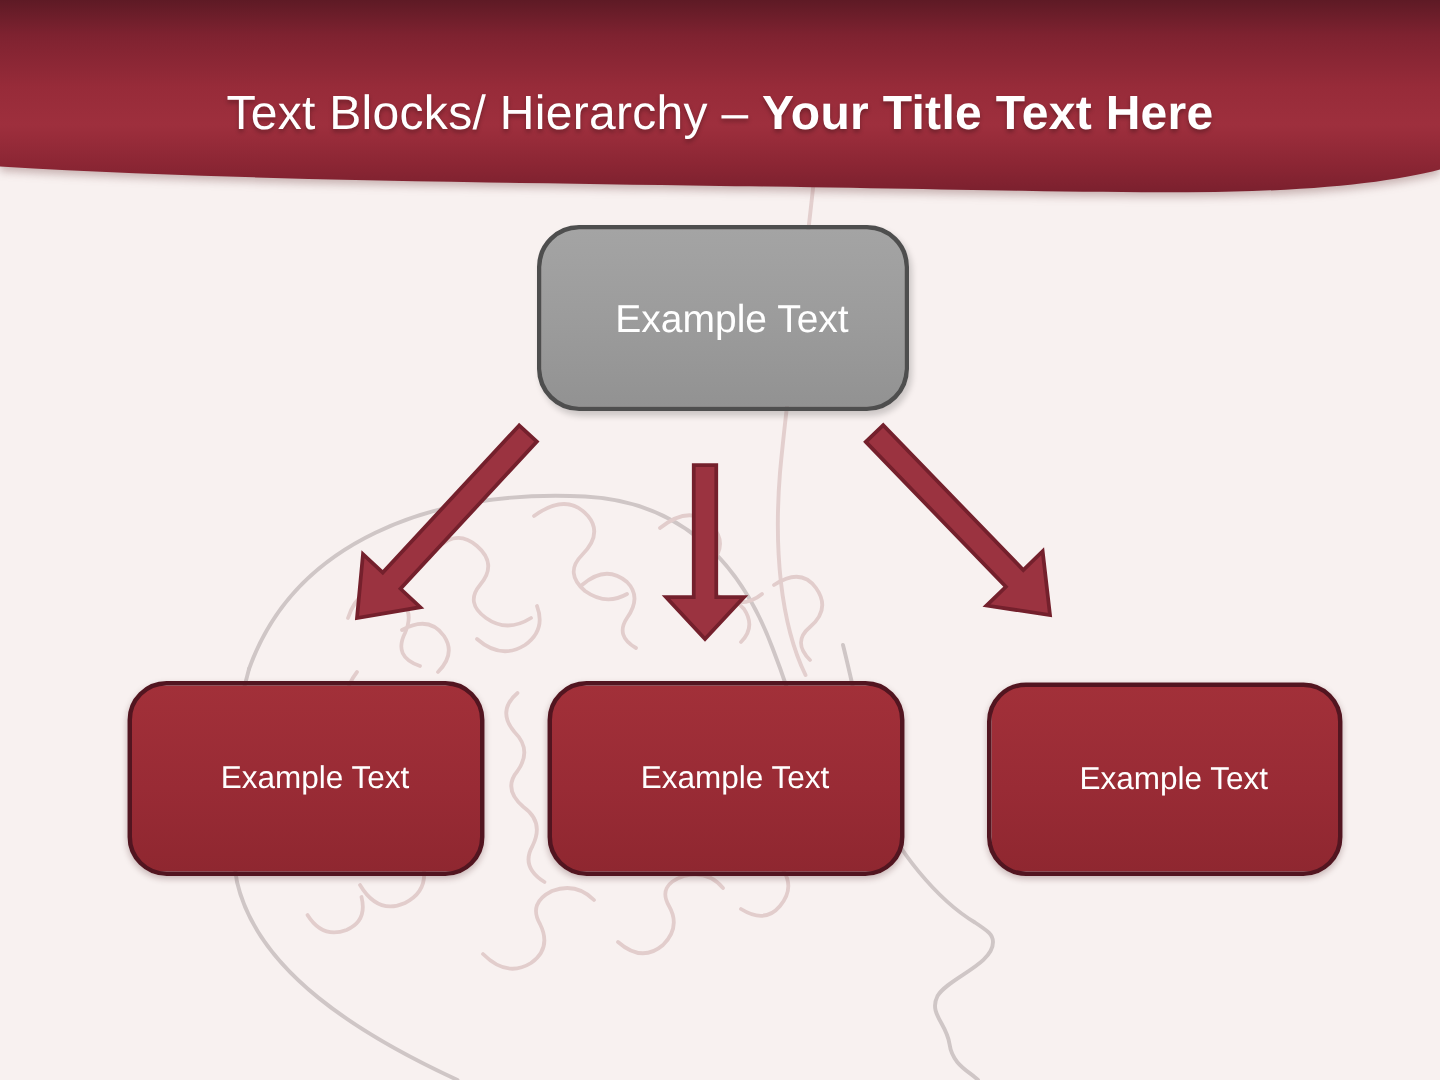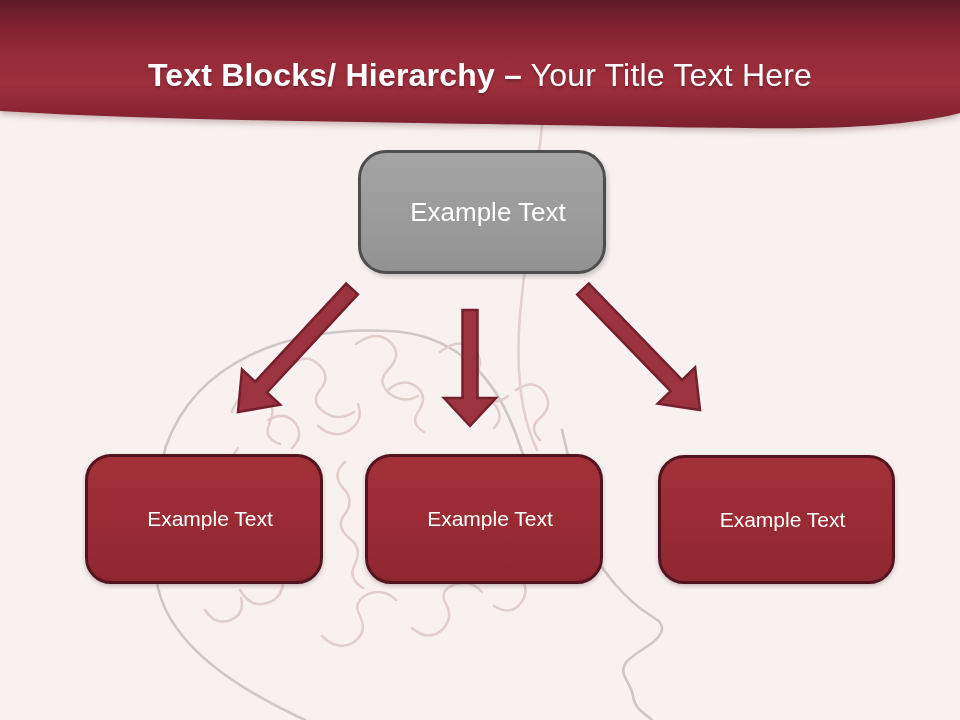"Text Blocks/ Hierarchy –" .title .bold { font-weight: 700 -> 400 }
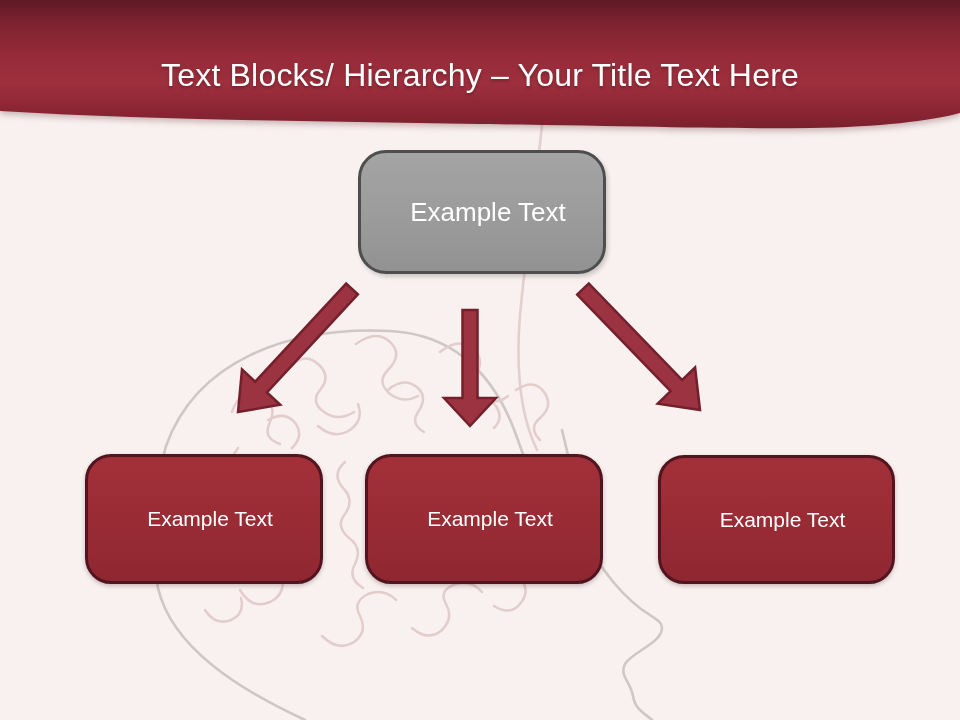"Your Title Text Here" .title .reg { font-weight: 400 -> 700 }
